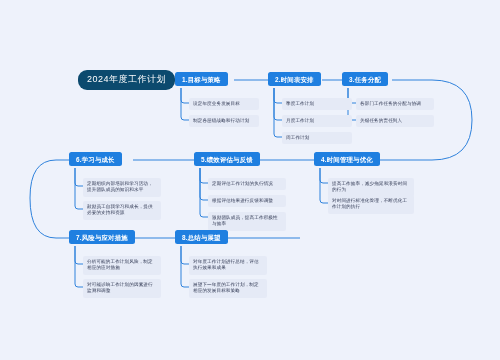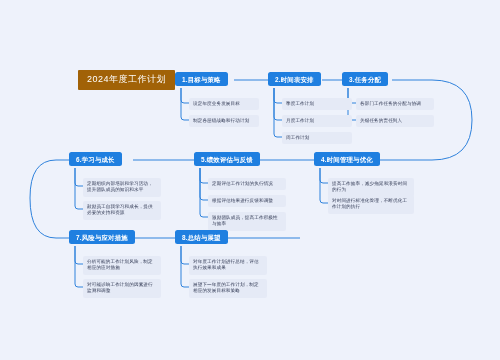"2024年度工作计划" .root-node { background: #a16207 -> #0c4a6e; border-radius: 1px -> 9px }
